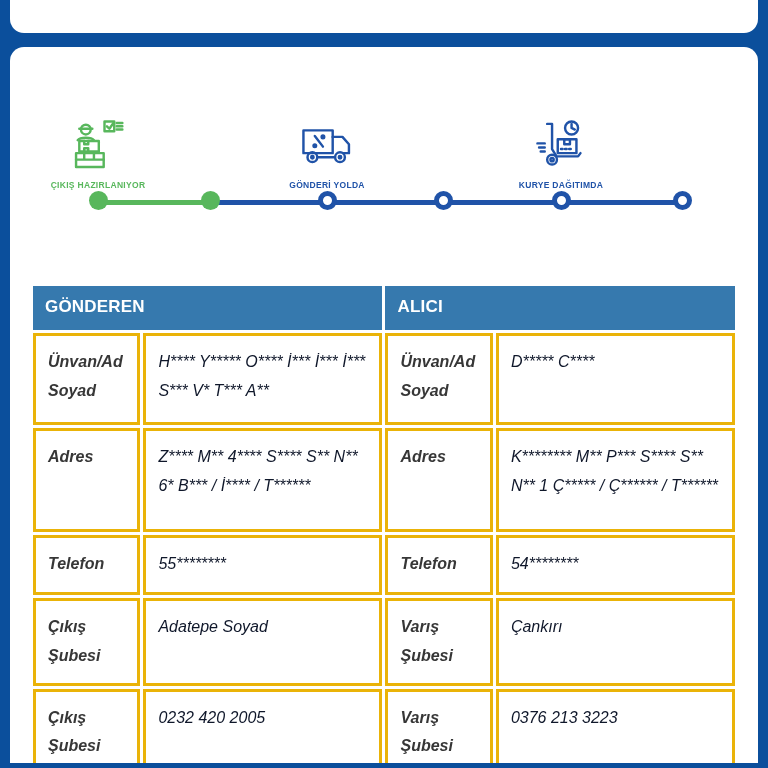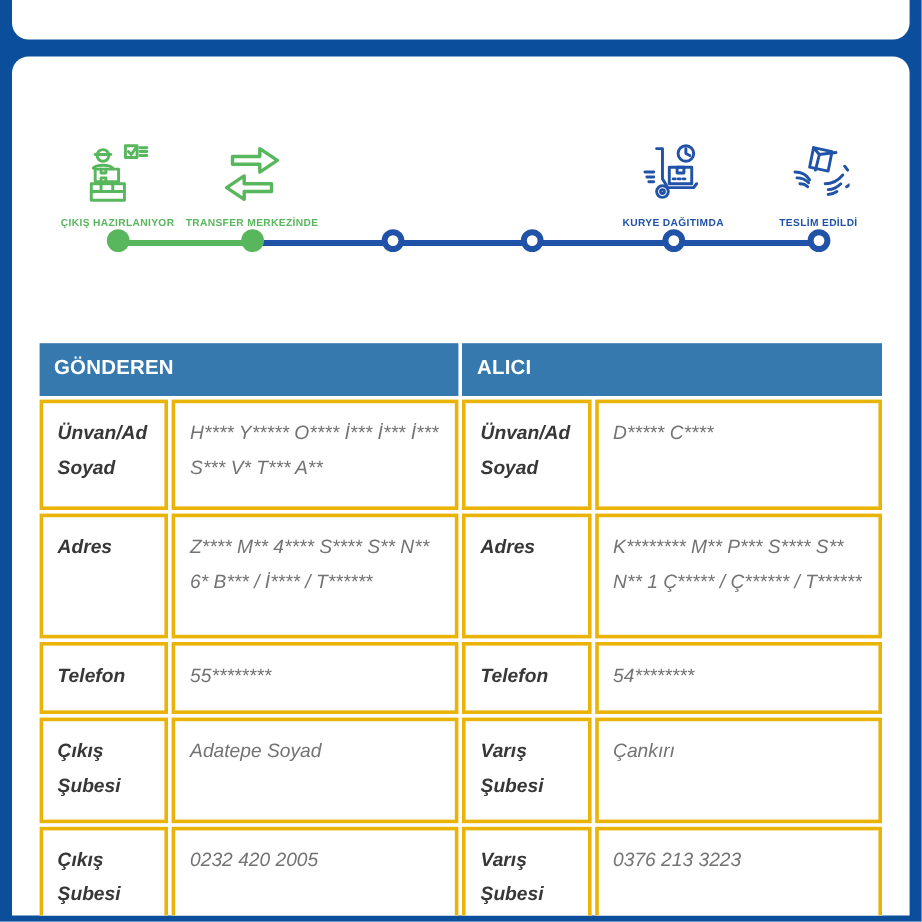"TRANSFER MERKEZİNDE" div.stage { html: <div> <div> <svg> <path></path> <path></path> </svg> </div> <div>TRANSFER MERKEZİNDE</div> </div> -> none }
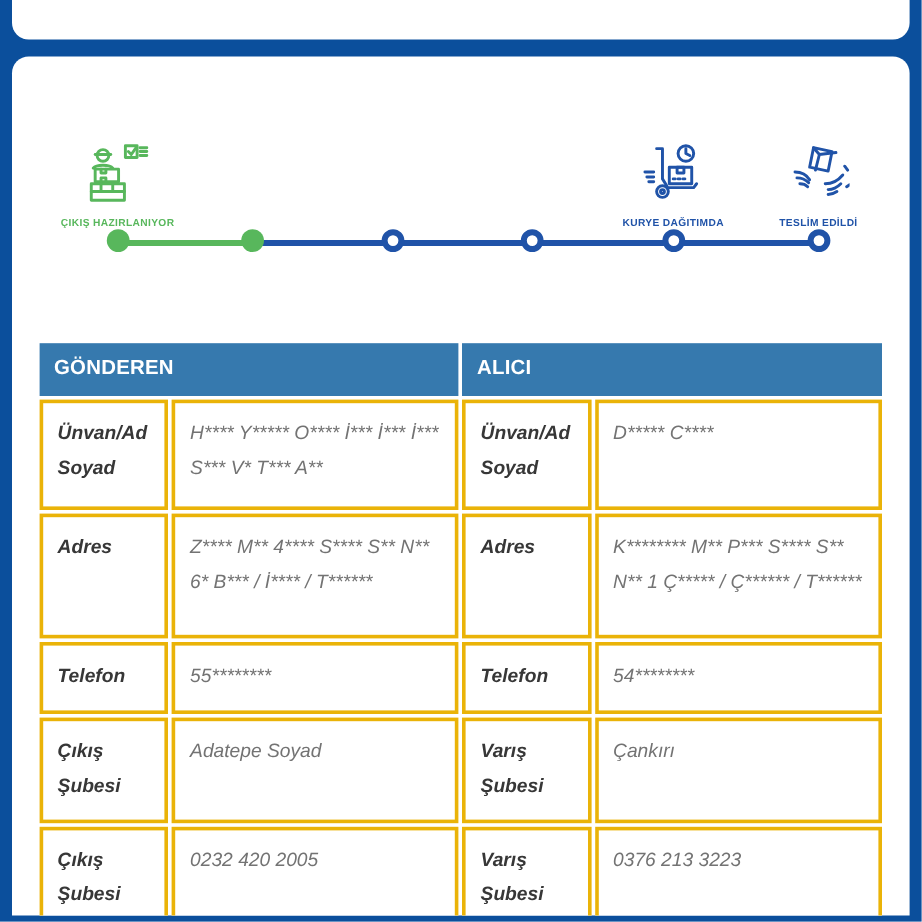"GÖNDERİ YOLDA" div.stage { html: none -> <div> <div> <svg> <rect></rect> <path></path> <path></path> <circle></circle> <circle></circle> <circle></circle> <circle></circle> <circle></circle> <circle></circle> <path></path> </svg> </div> <div>GÖNDERİ YOLDA</div> </div> }
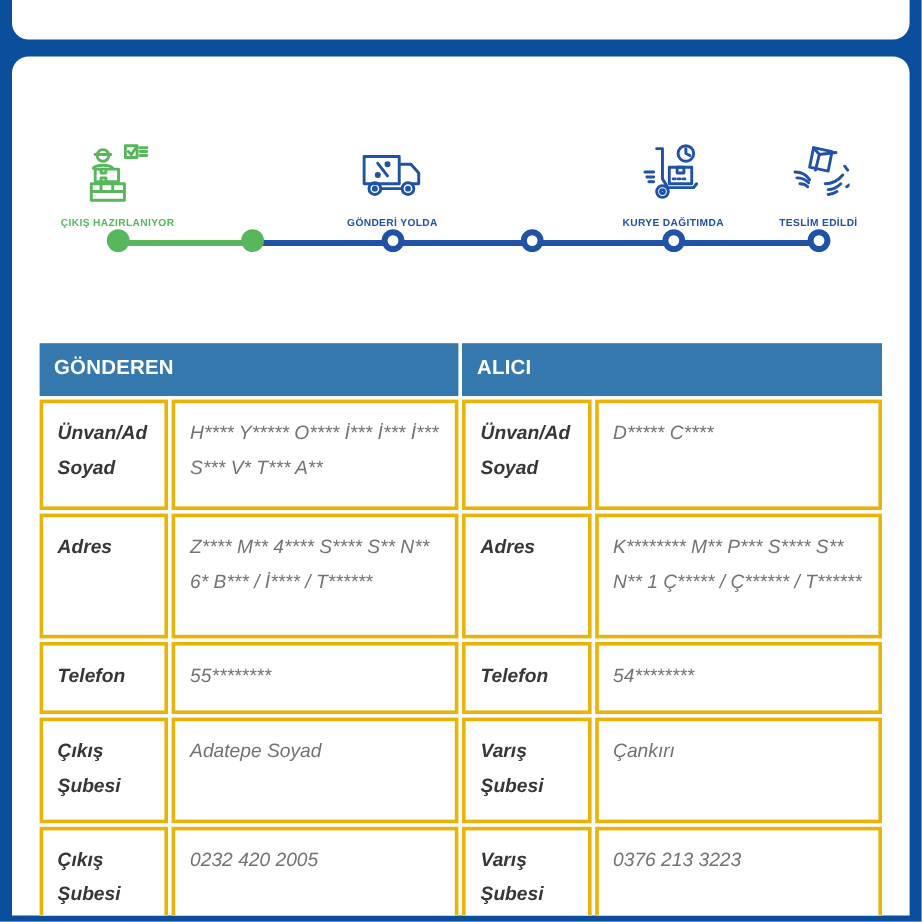"TESLİM EDİLDİ" div.stage { html: <div> <div> <svg> <path></path> <path></path> <path></path> <path></path> <path></path> </svg> </div> <div>TESLİM EDİLDİ</div> </div> -> none }
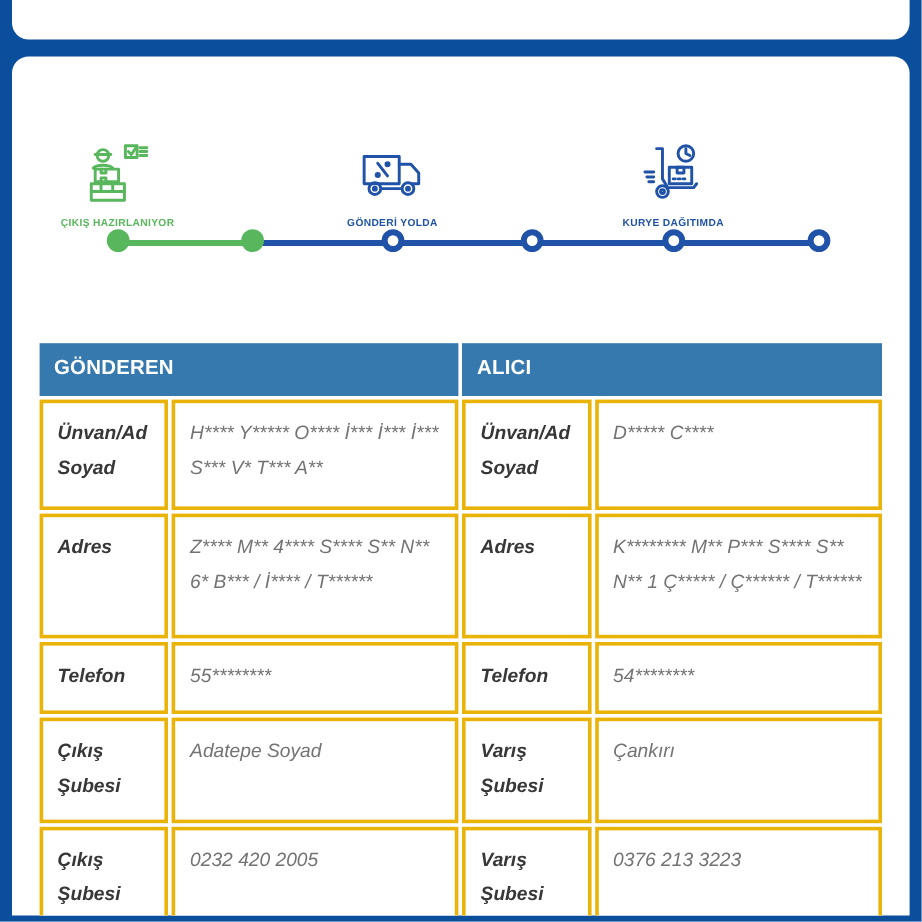"H**** Y***** O**** İ*** İ***" td.val { color: #737373 -> #0f172a }
